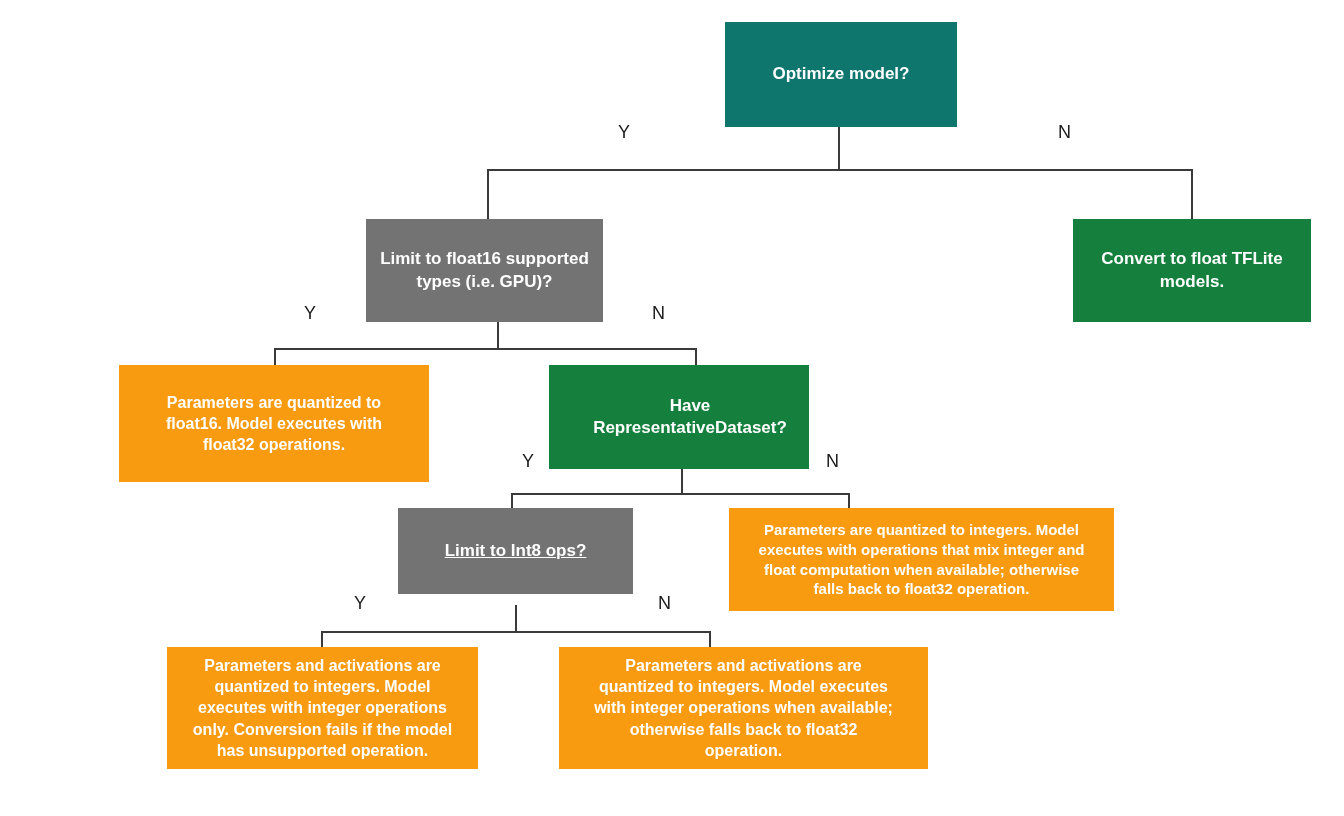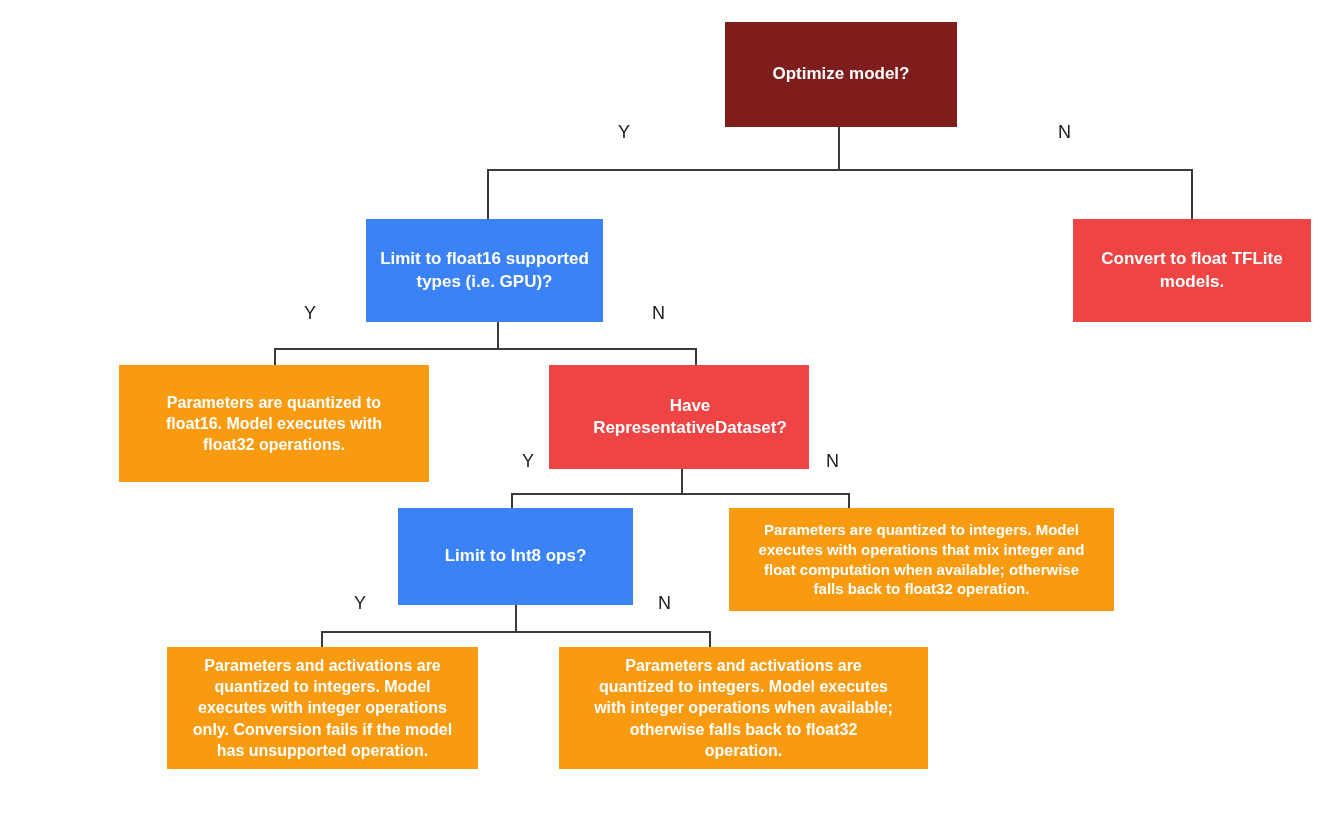"Optimize model?" .node-dark { background: #7f1d1d -> #0f766e }
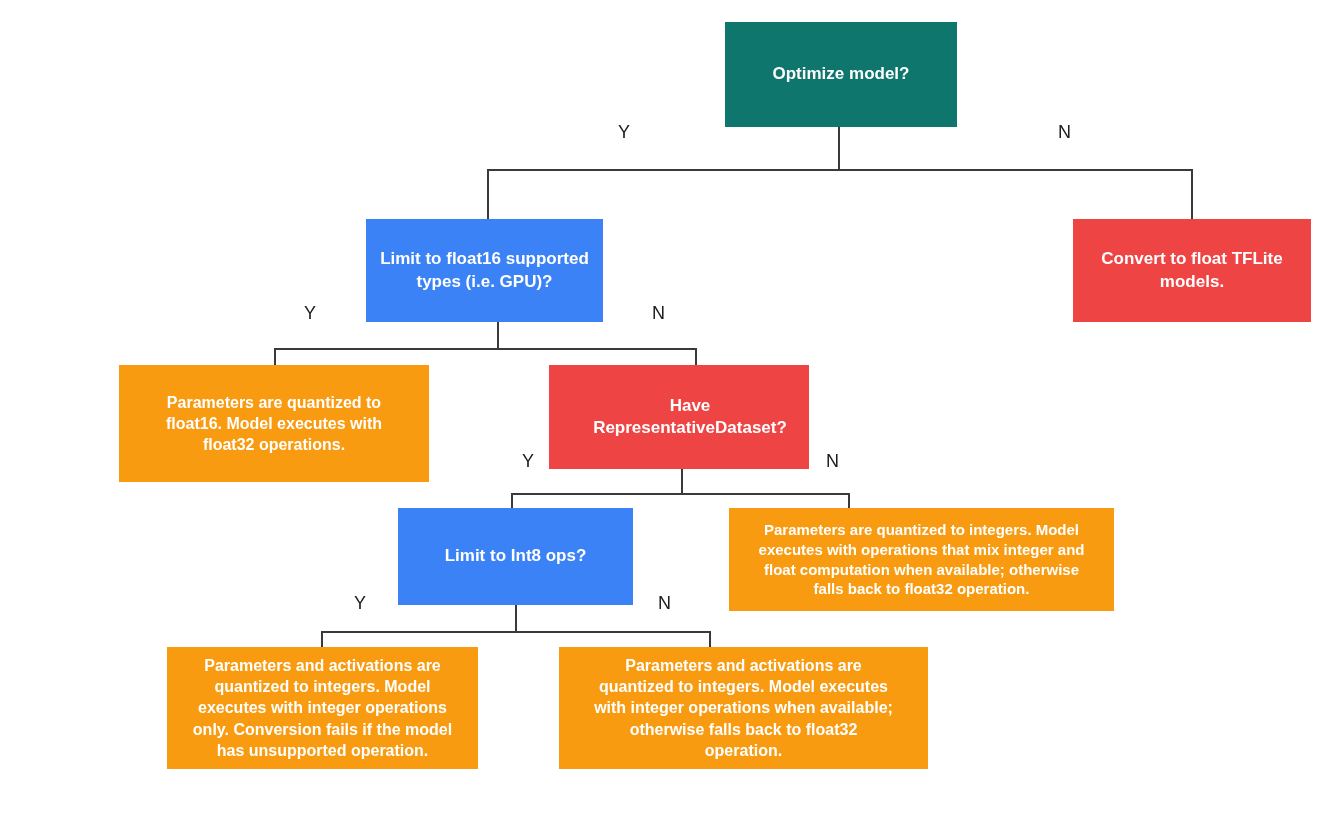"Limit to float16 supported" .node-bright { background: #3b82f6 -> #737373 }
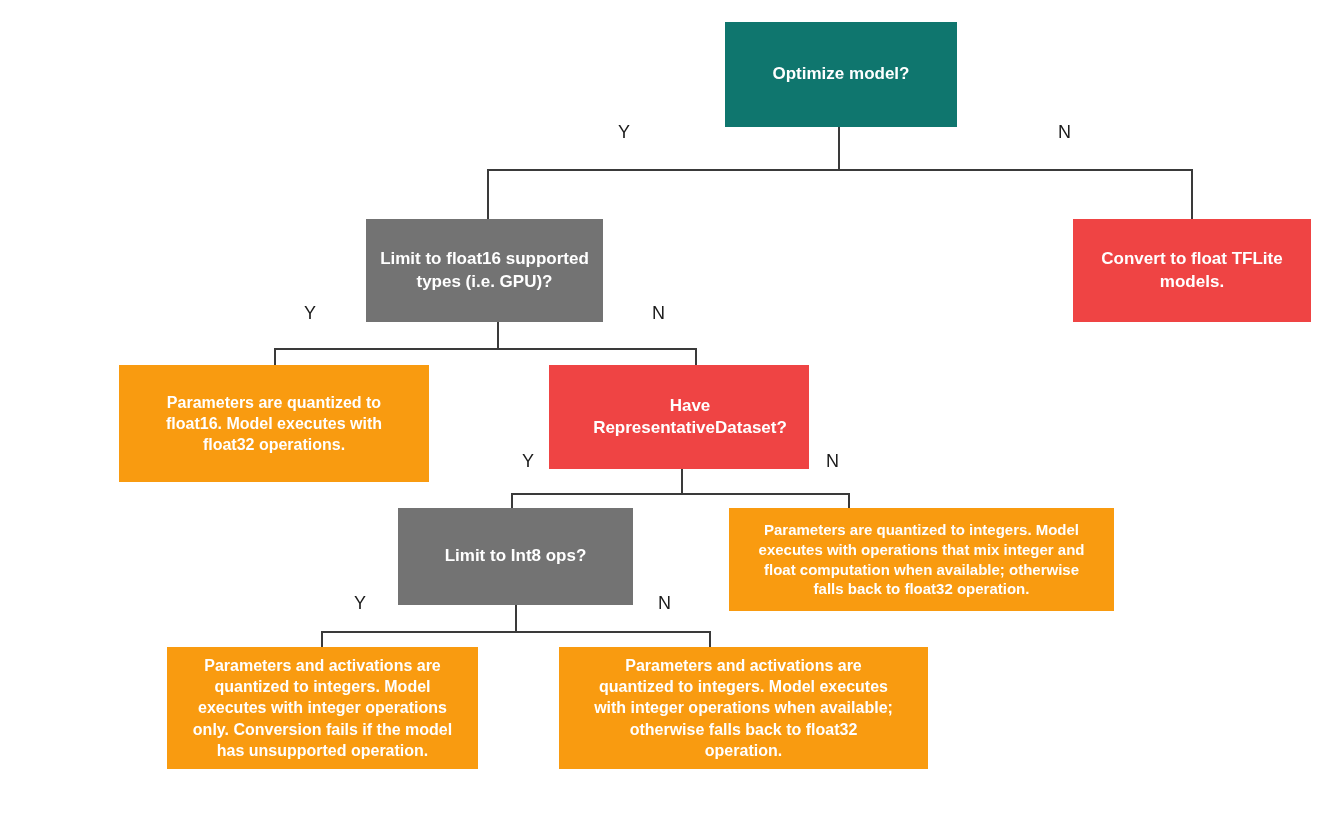"Convert to float TFLite" .node-mid { background: #ef4444 -> #15803d }
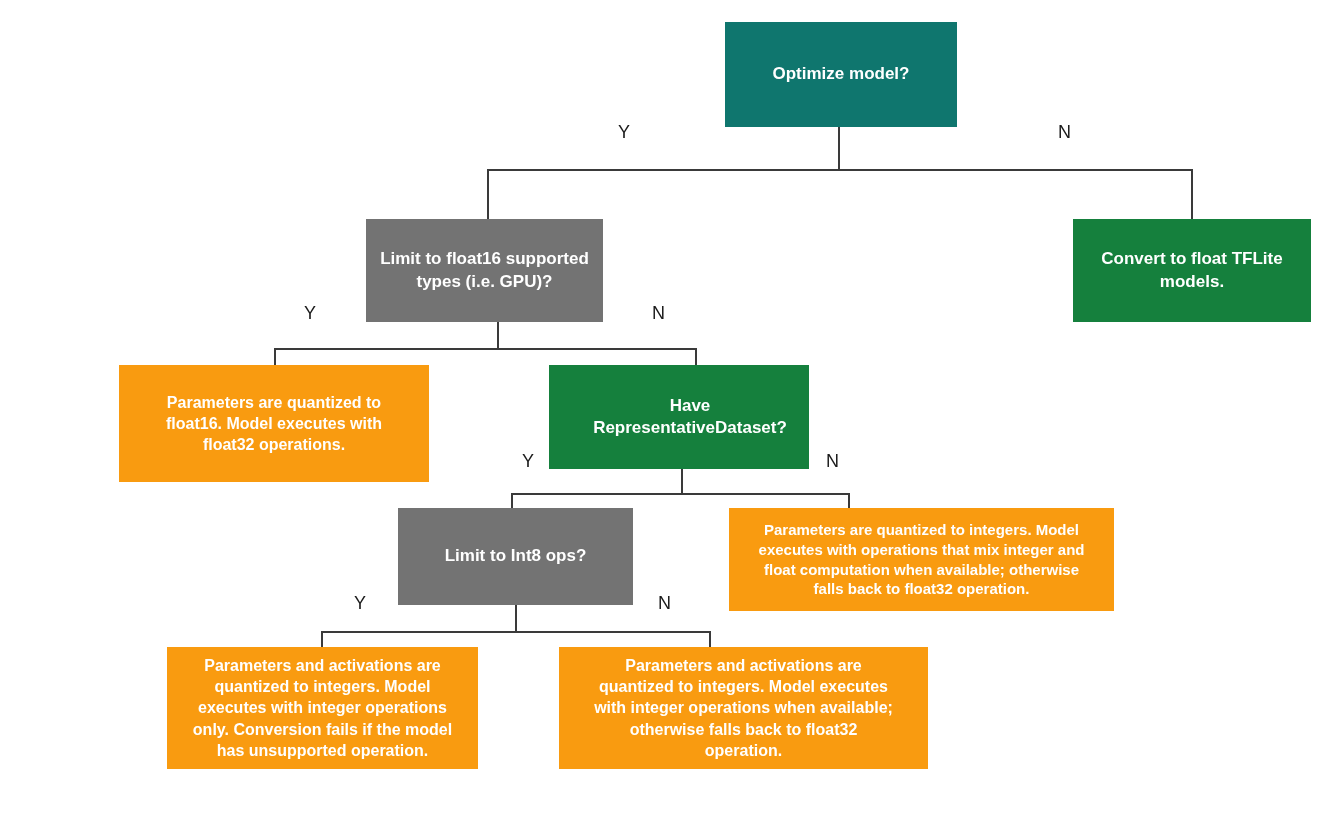"Limit to Int8 ops?" div.node { height: 97px -> 86px; text-decoration: none -> underline }
